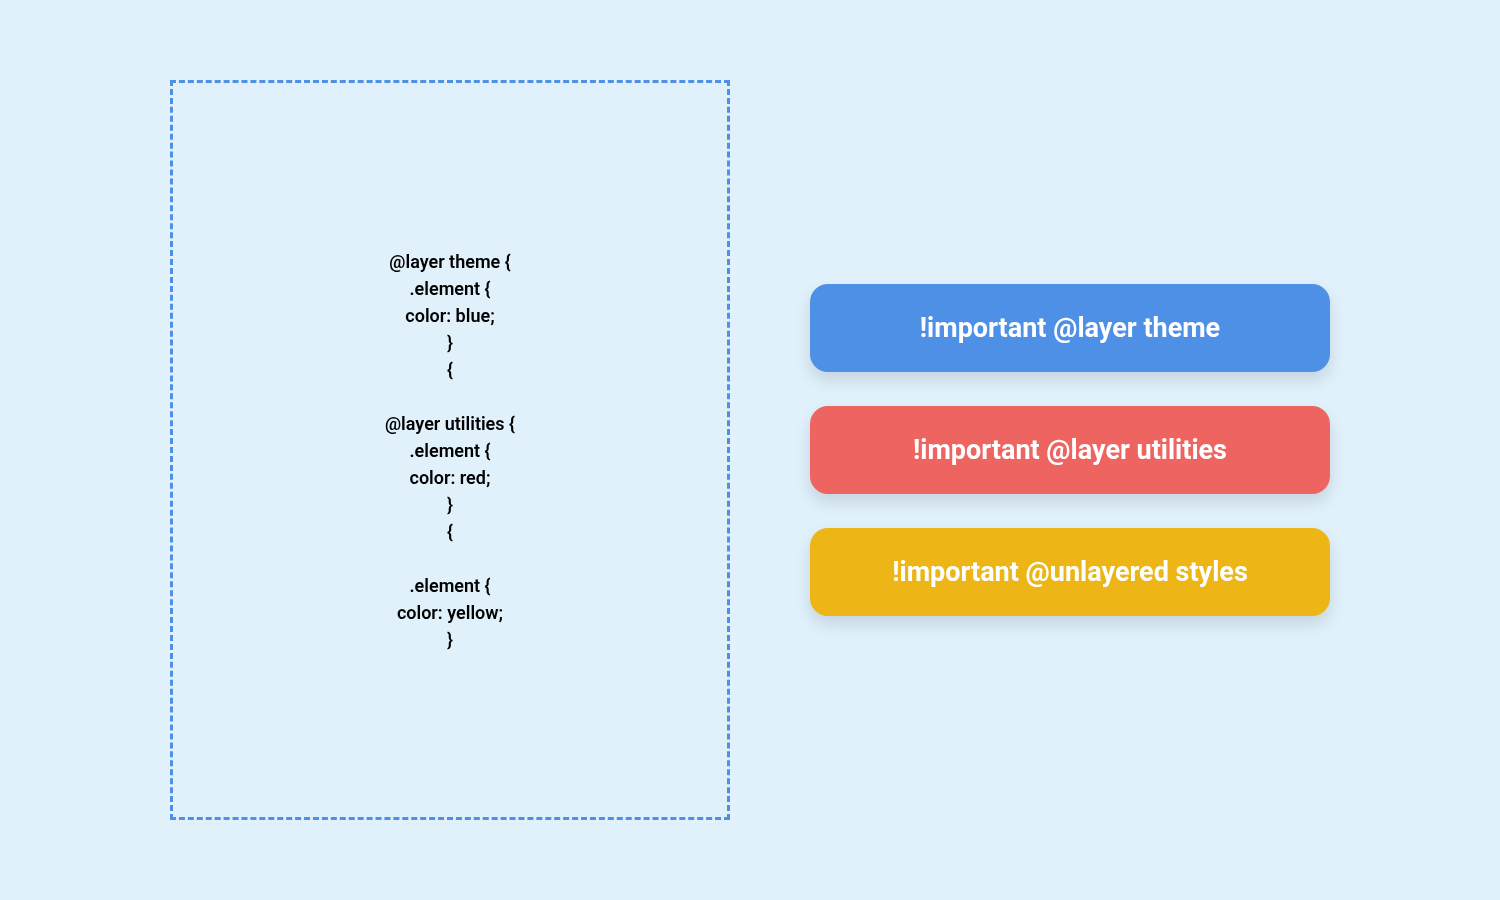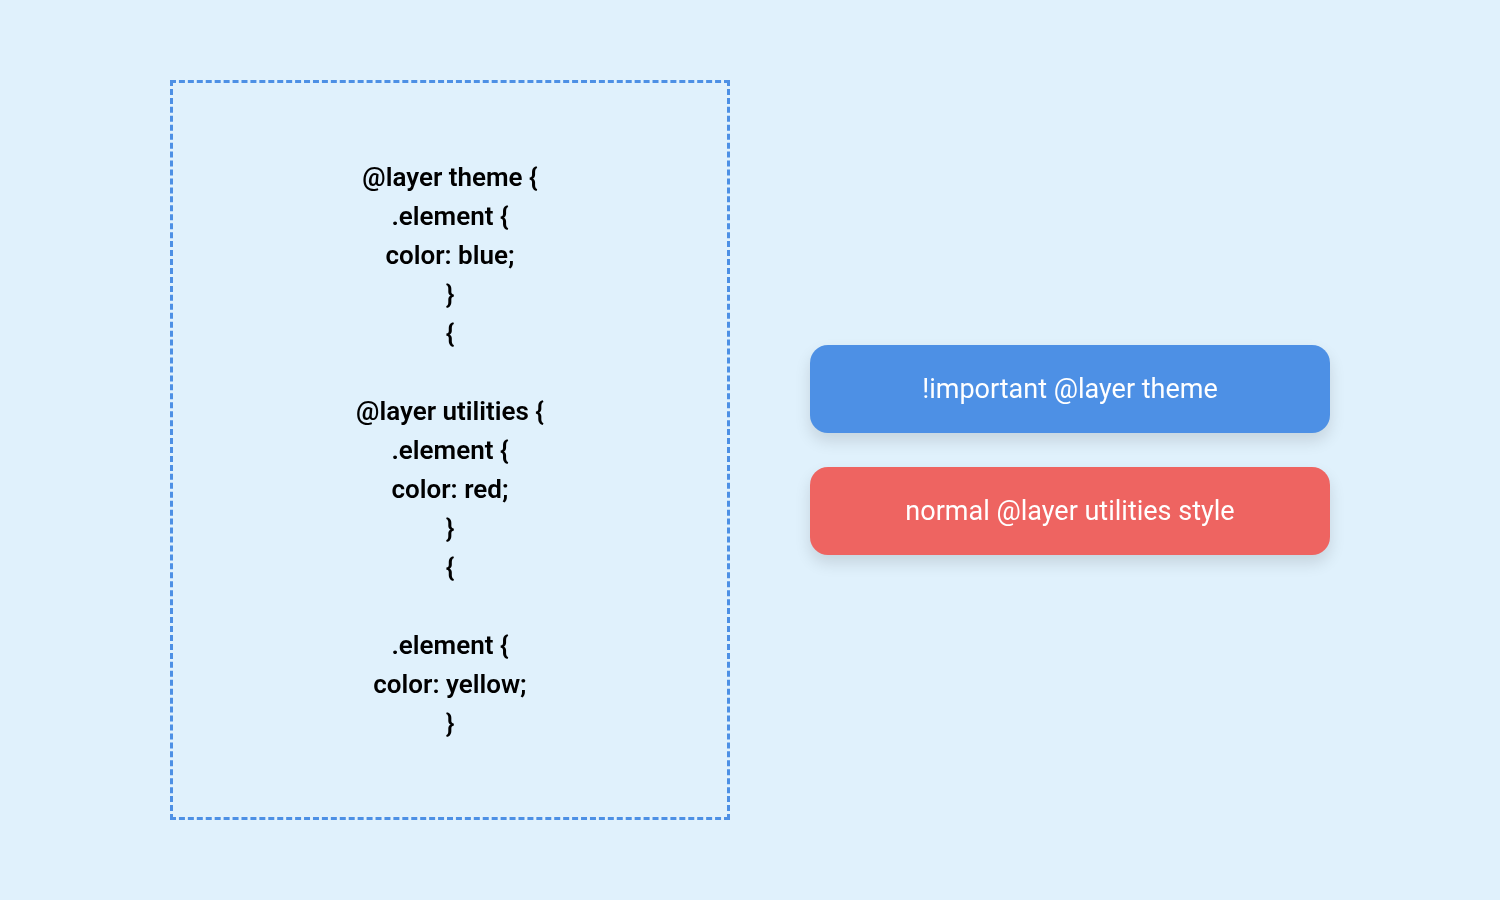"@layer theme { .element {" .code-block { font-size: 26px -> 18px }
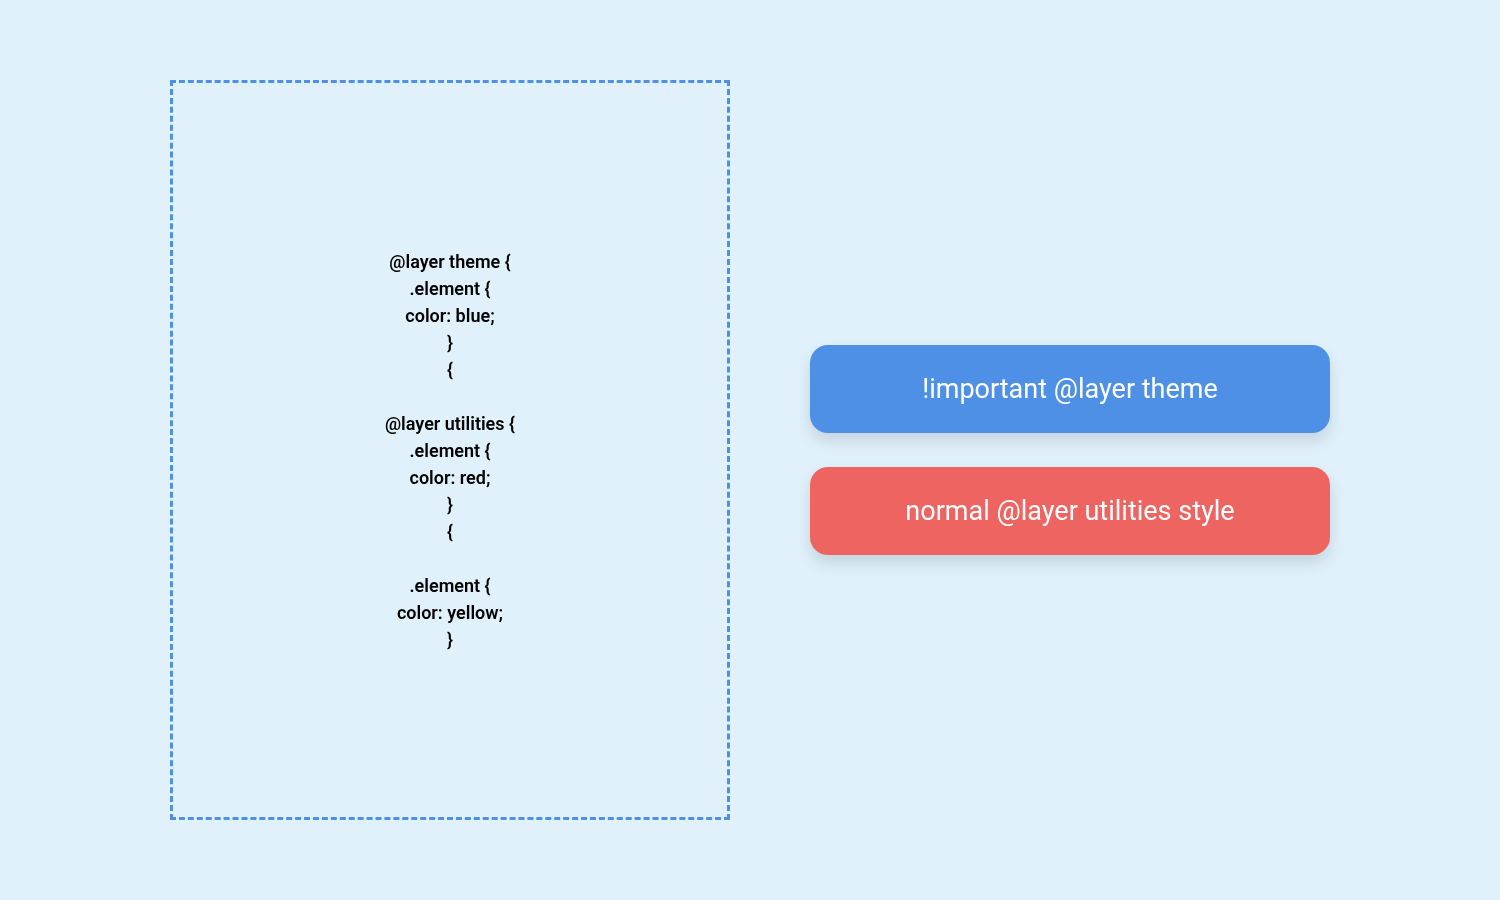"!important @layer theme" .priority-item { font-weight: 400 -> 700 }
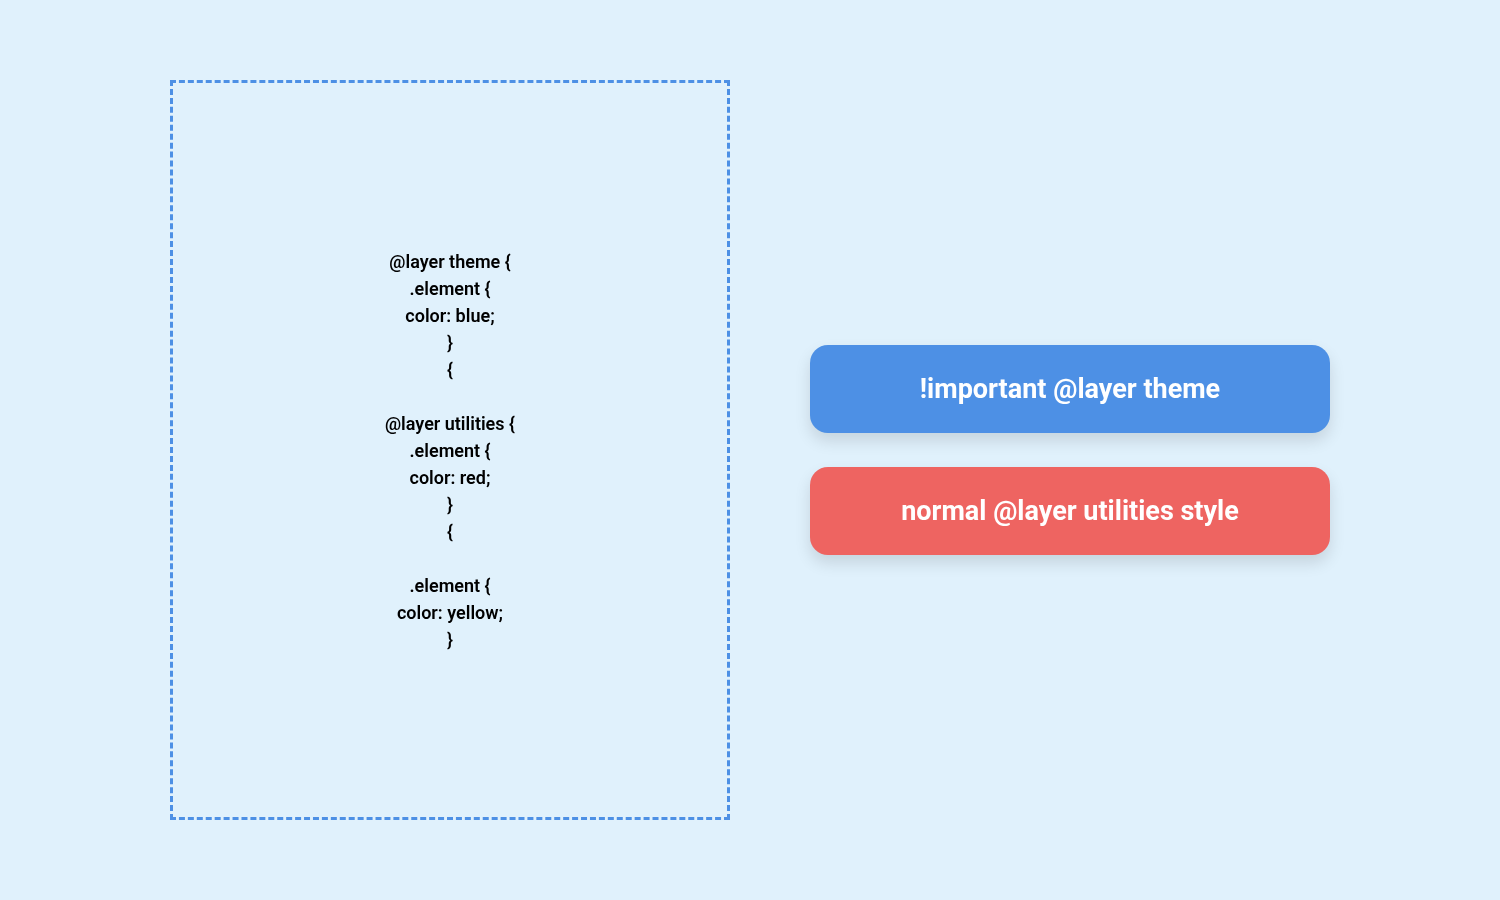"!important @layer utilities" div.priority-item { html: none -> <div> <span>!important @layer utilities</span> </div> }
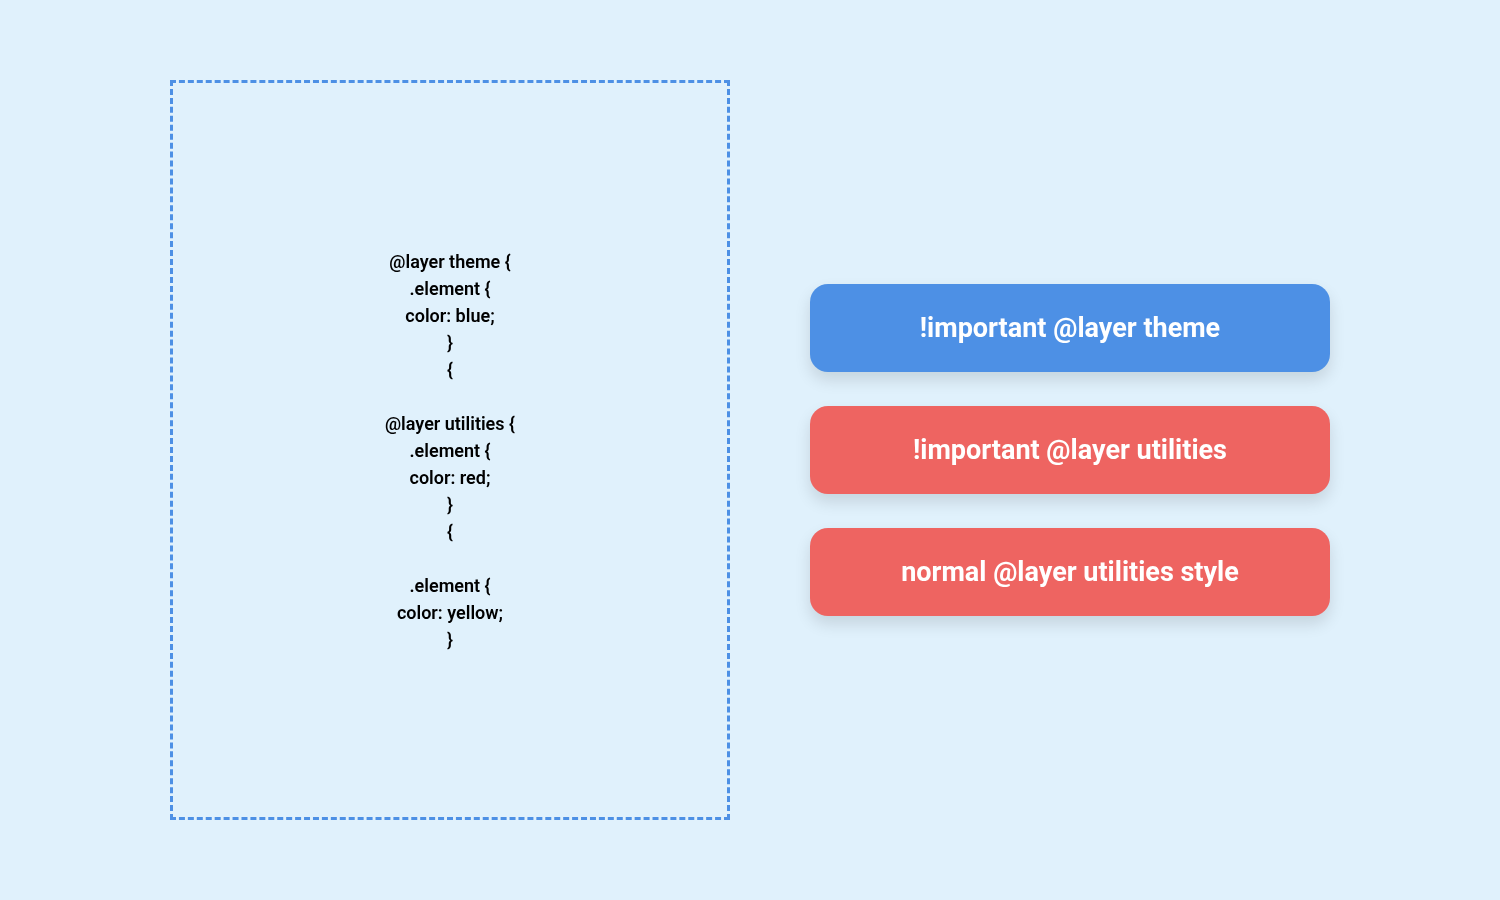"!important @unlayered styles" div.priority-item { html: none -> <div> <span>!important @unlayered styles</span> </div> }
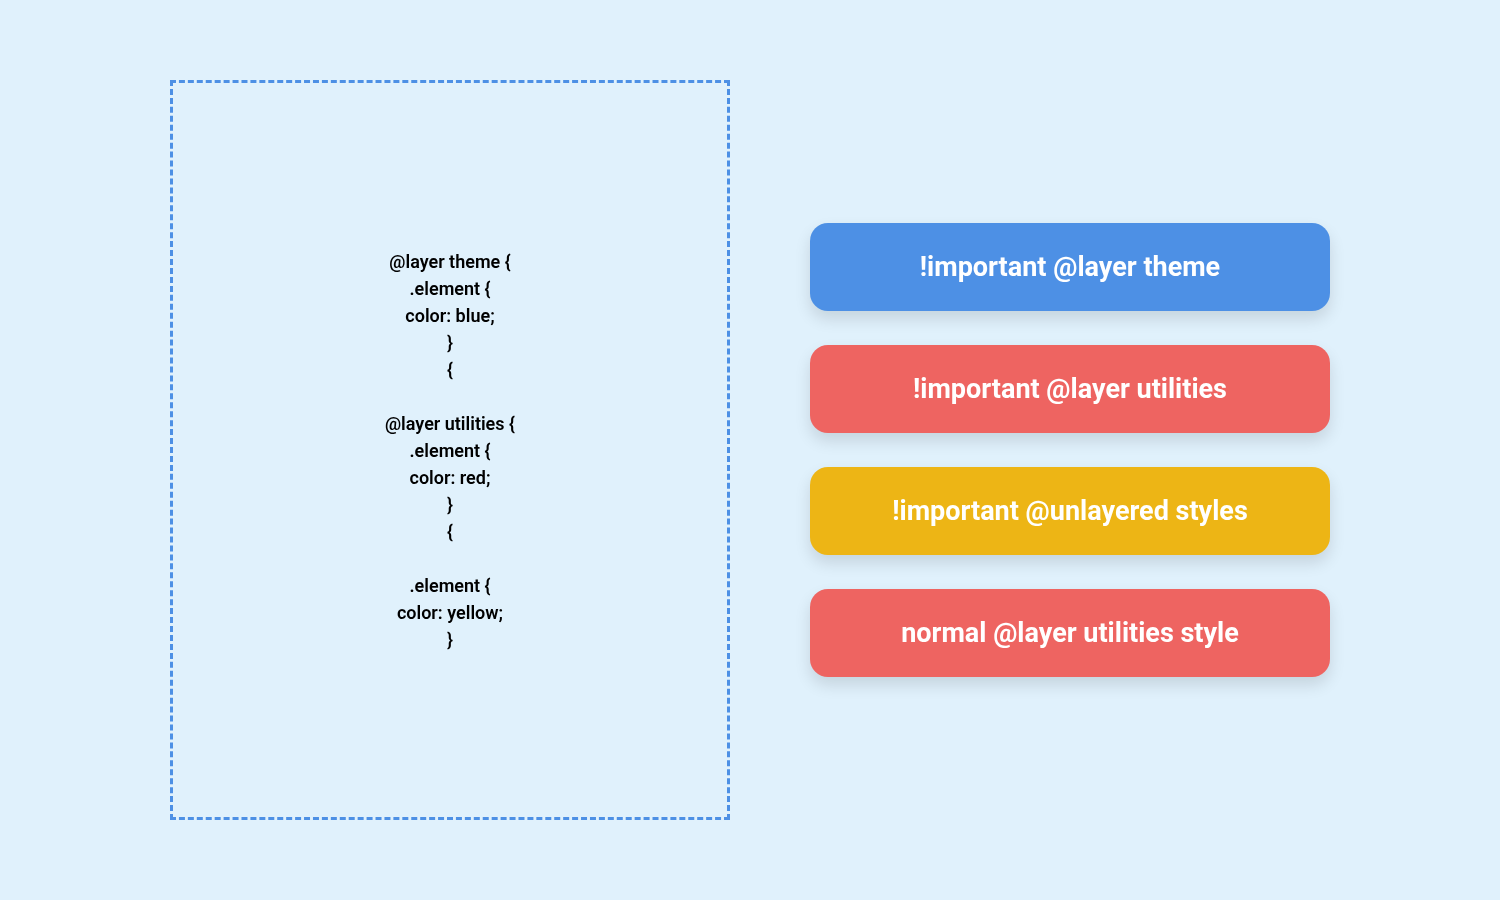"normal @layer utilities style" div.priority-item { html: <div> <span>normal @layer utilities style</span> </div> -> none }
